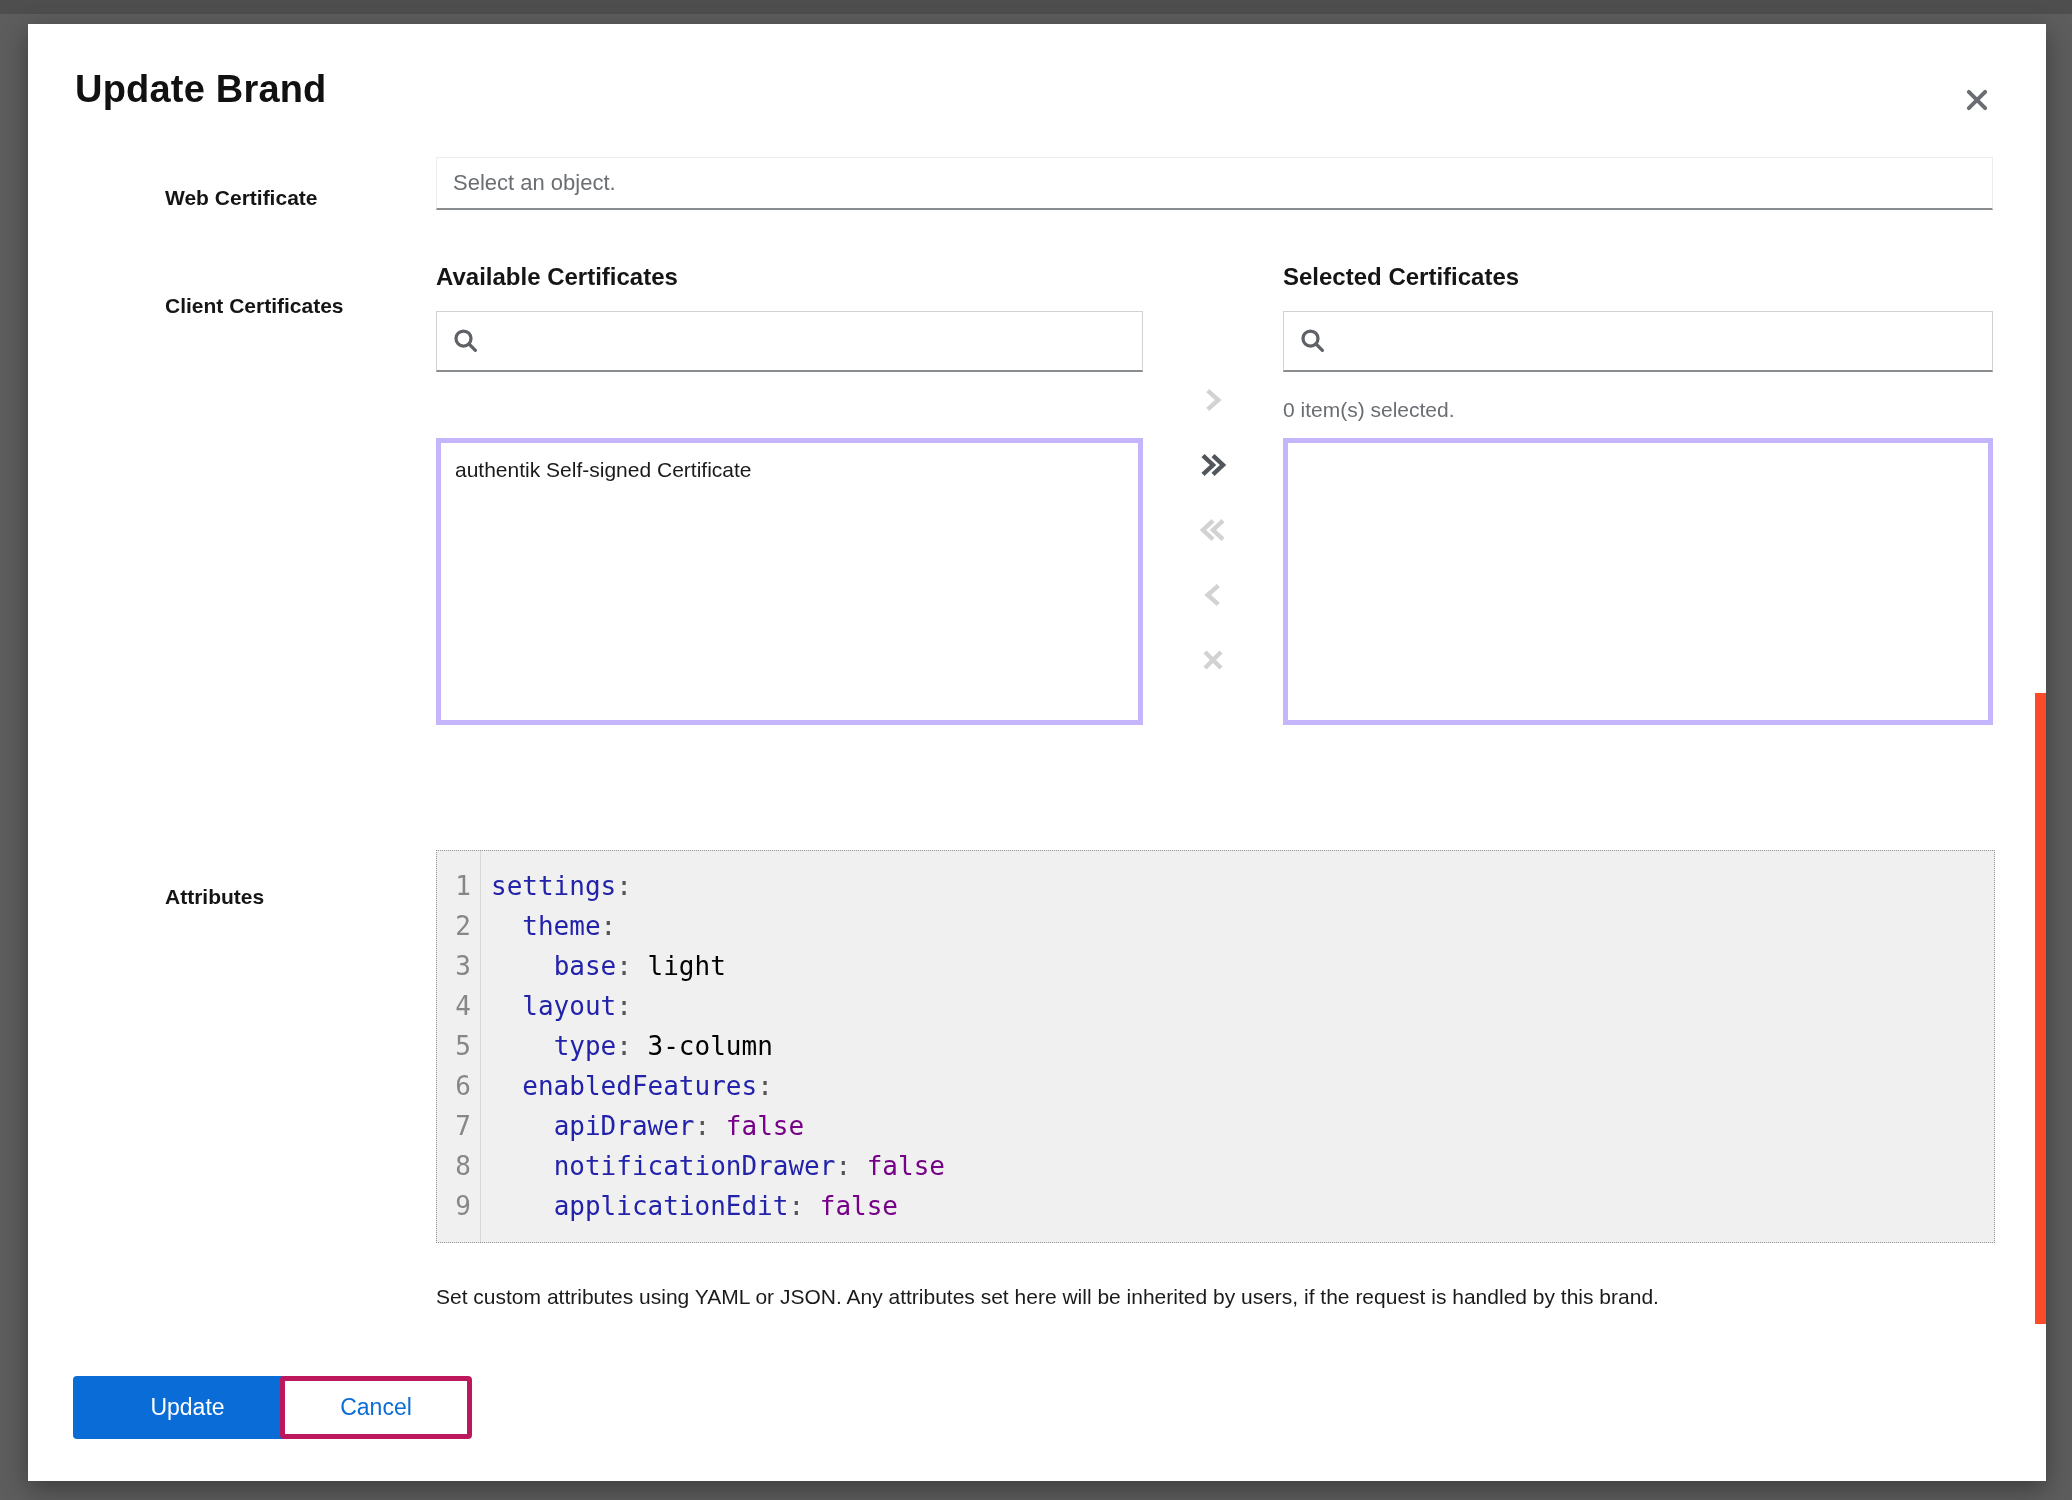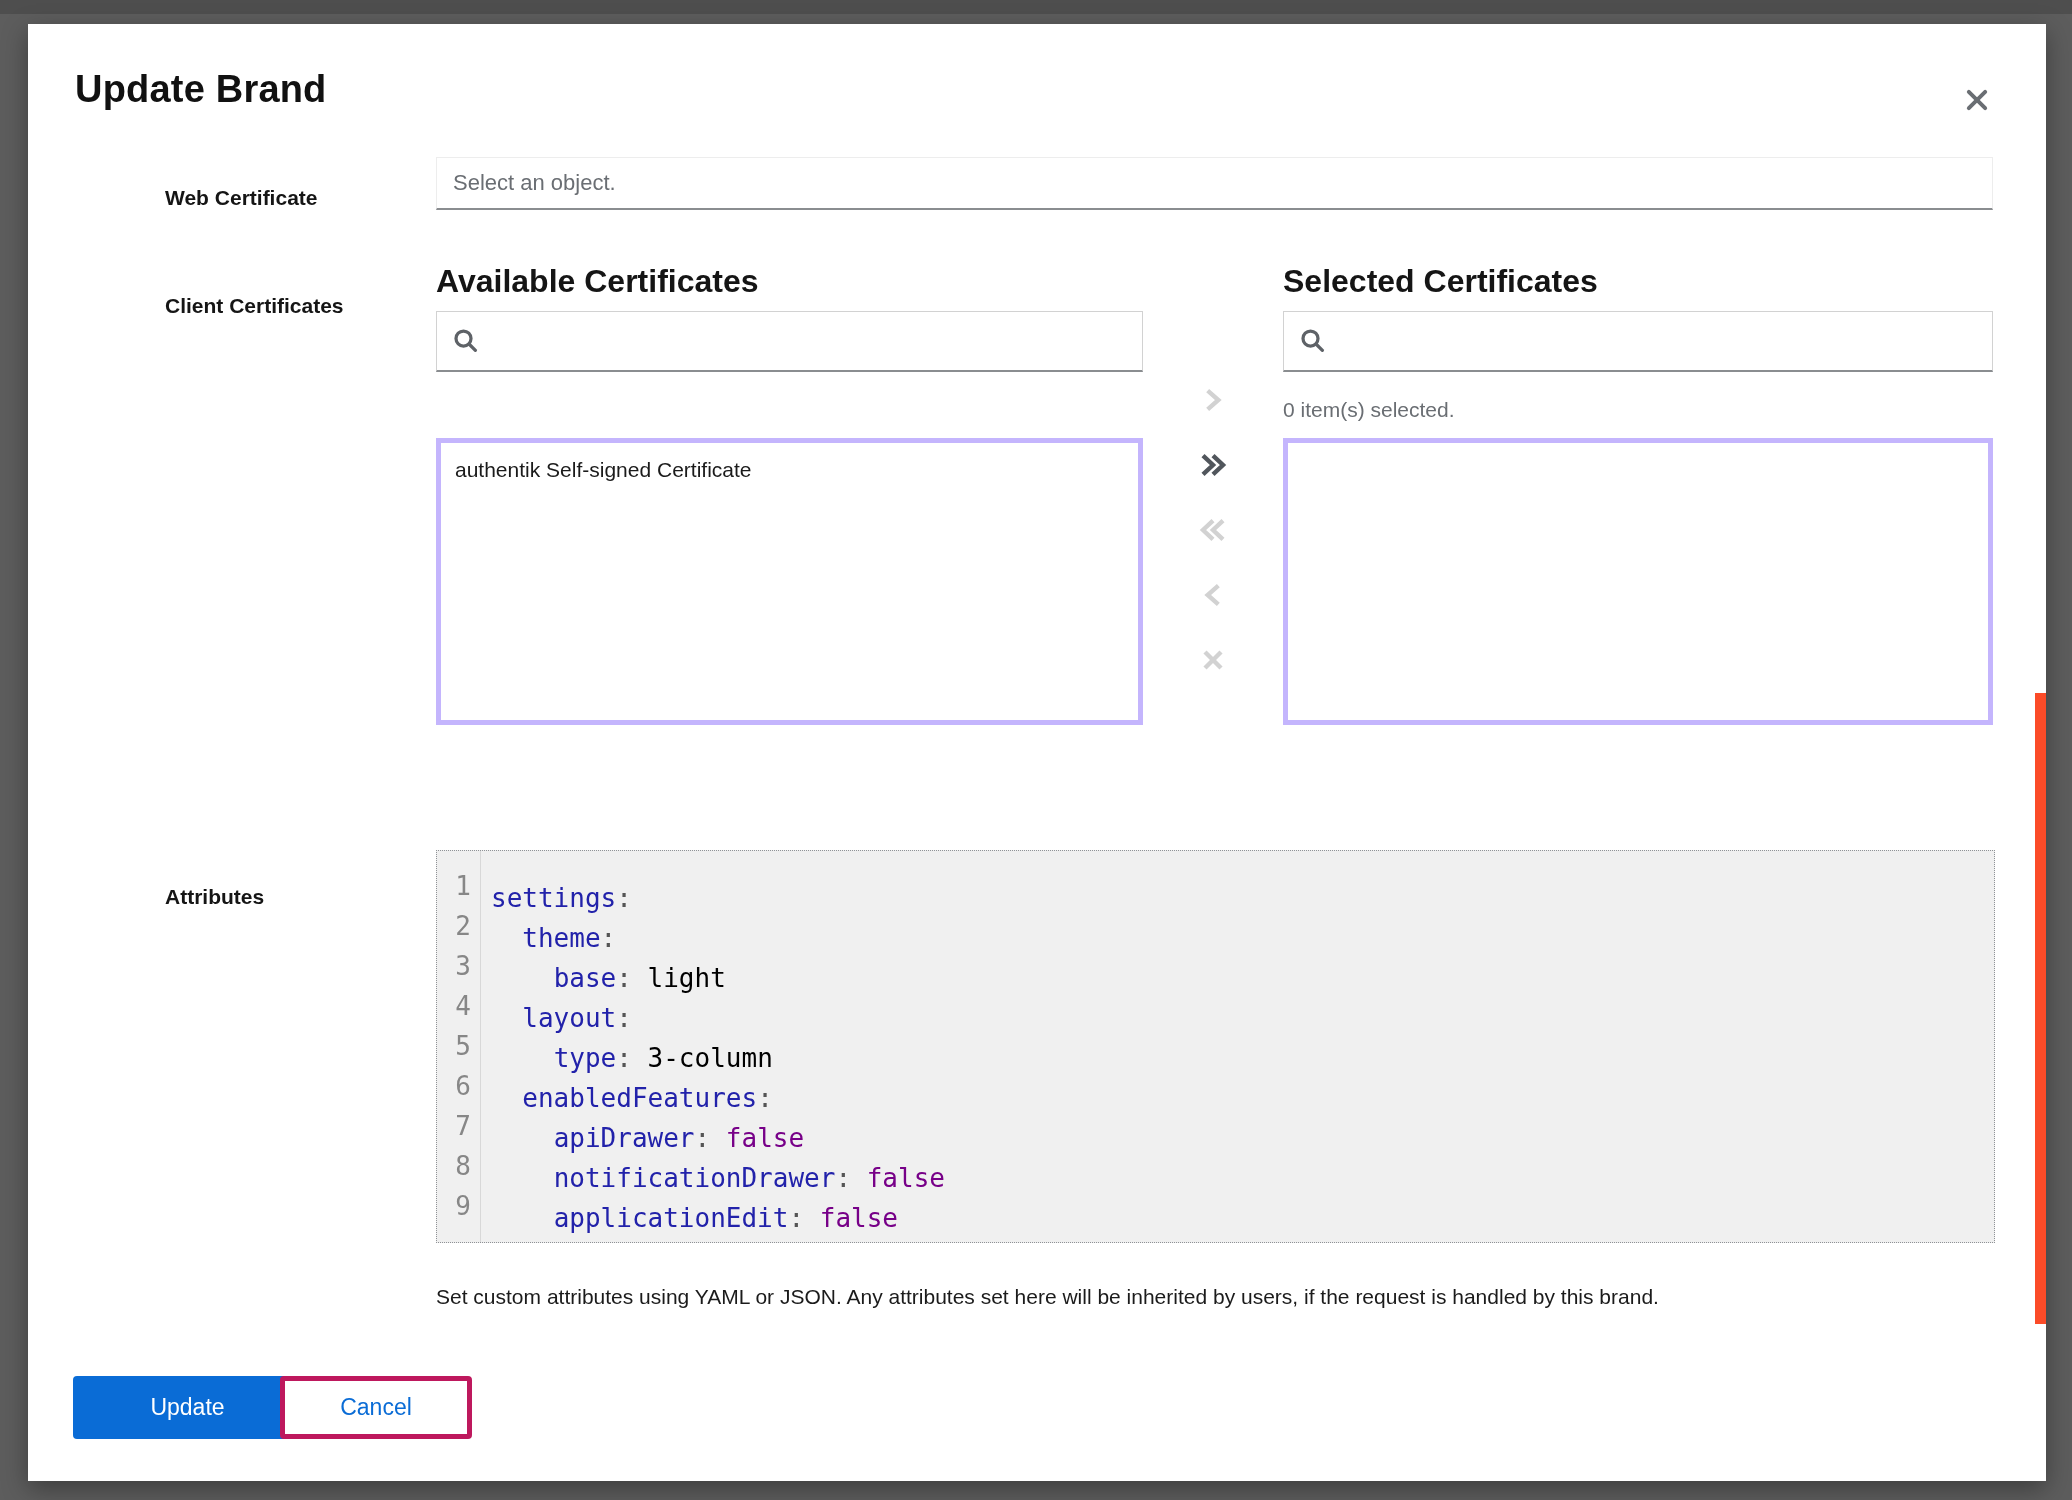"Available Certificates" .dual-header { font-size: 32px -> 24px }
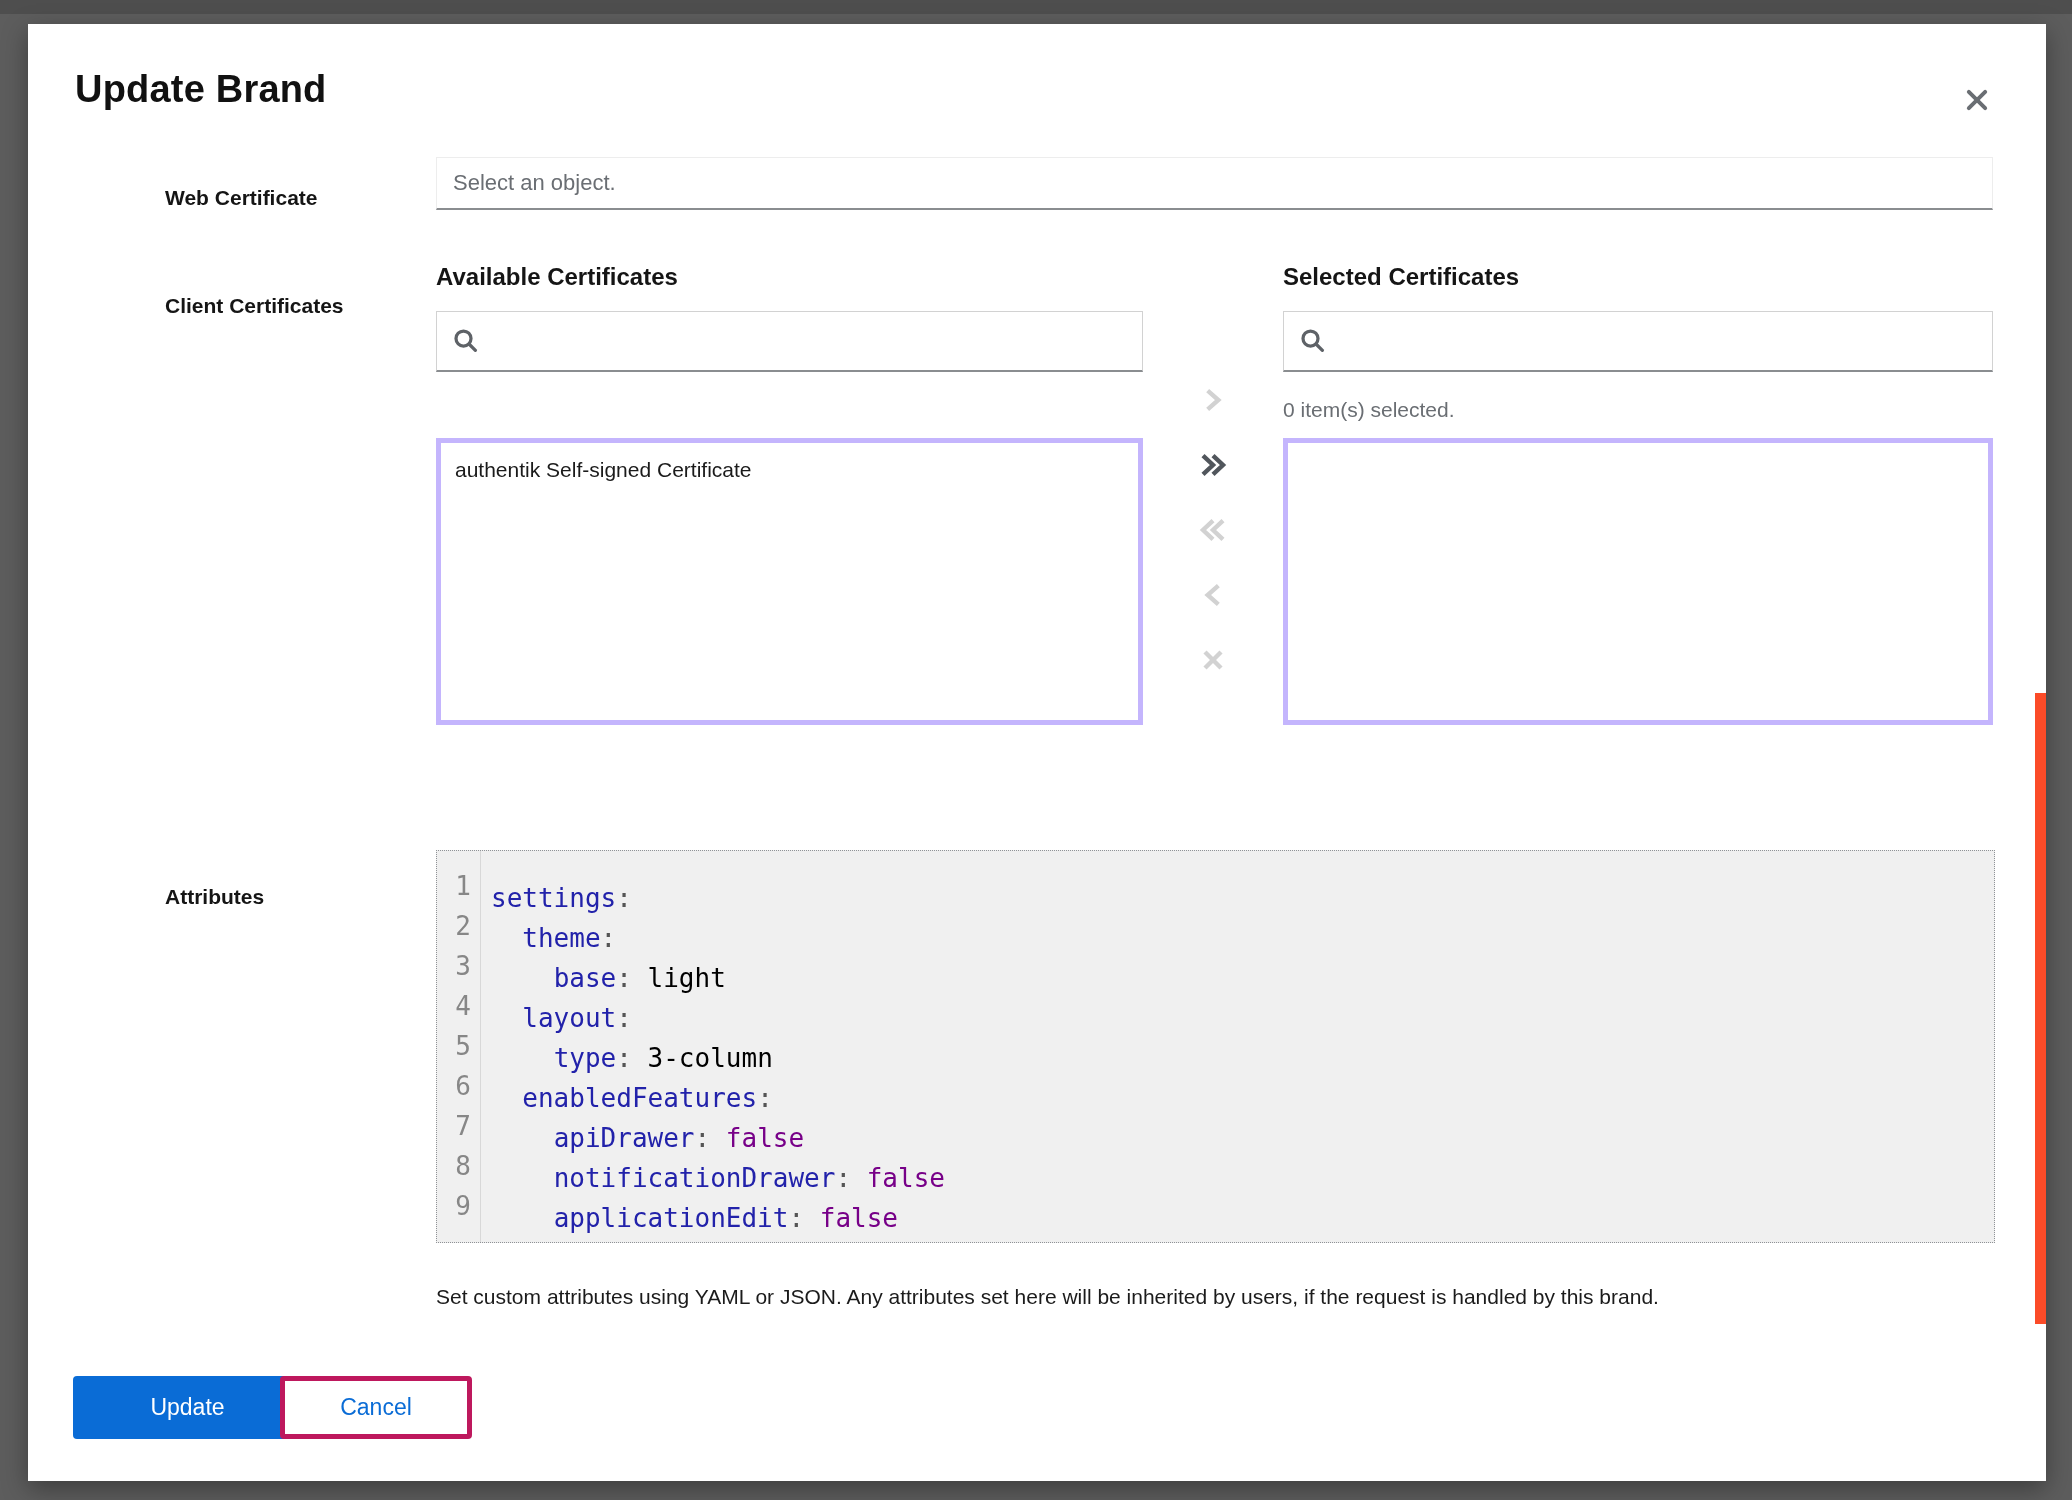"settings:" .code-lines { margin-top: 12px -> none }
